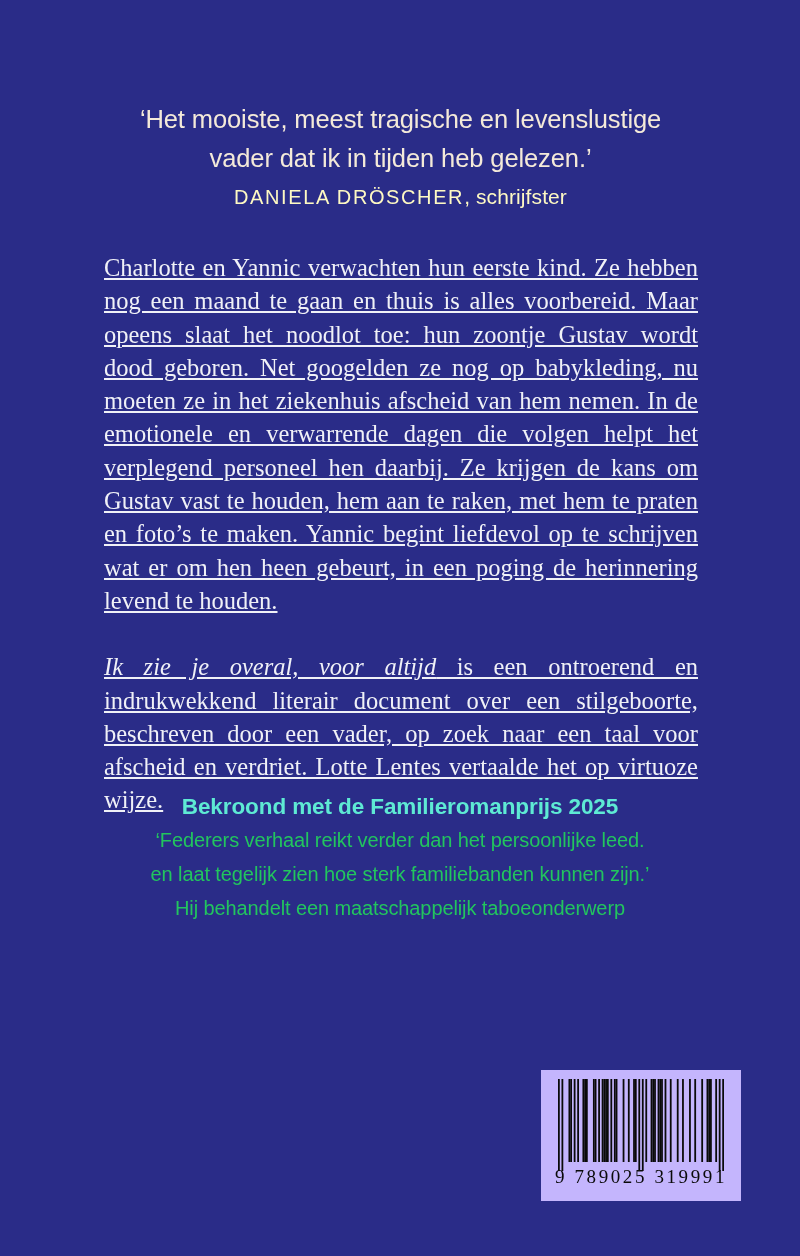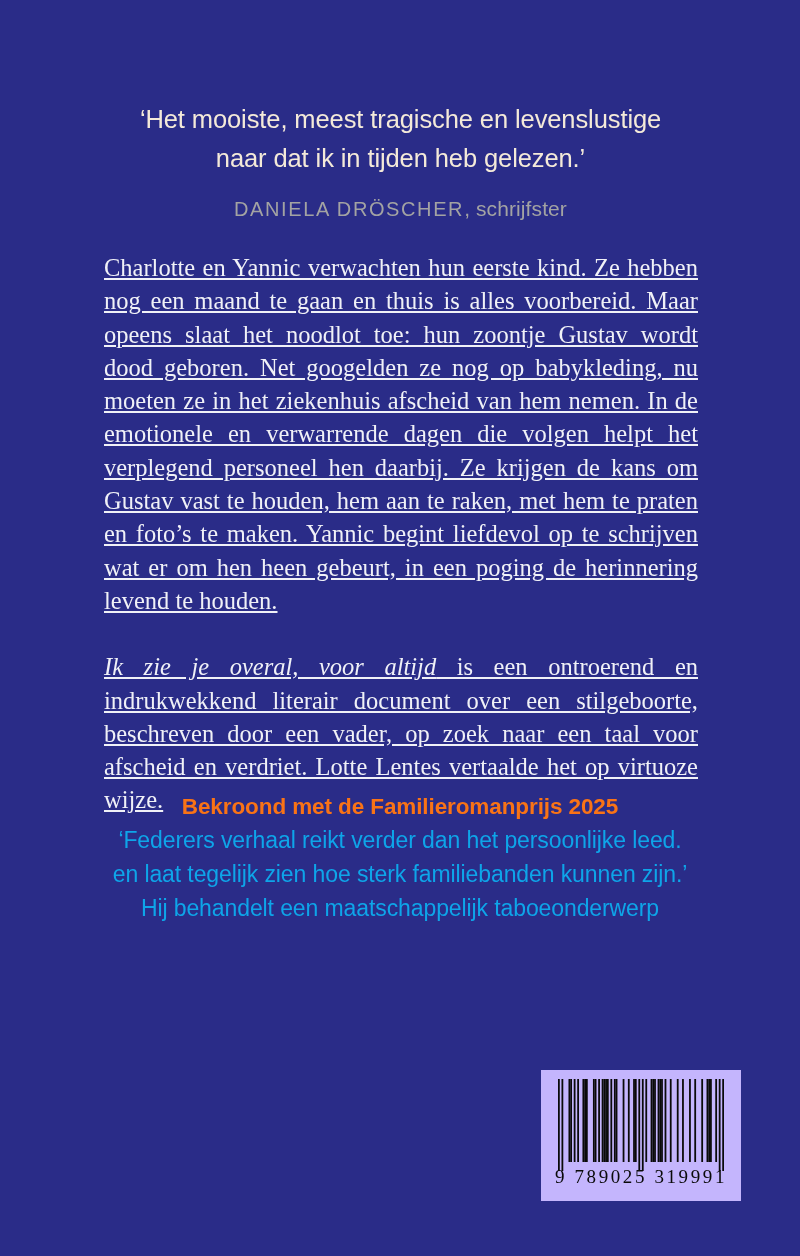"naar dat ik in tijden" div.quote-line { text: naar -> vader }
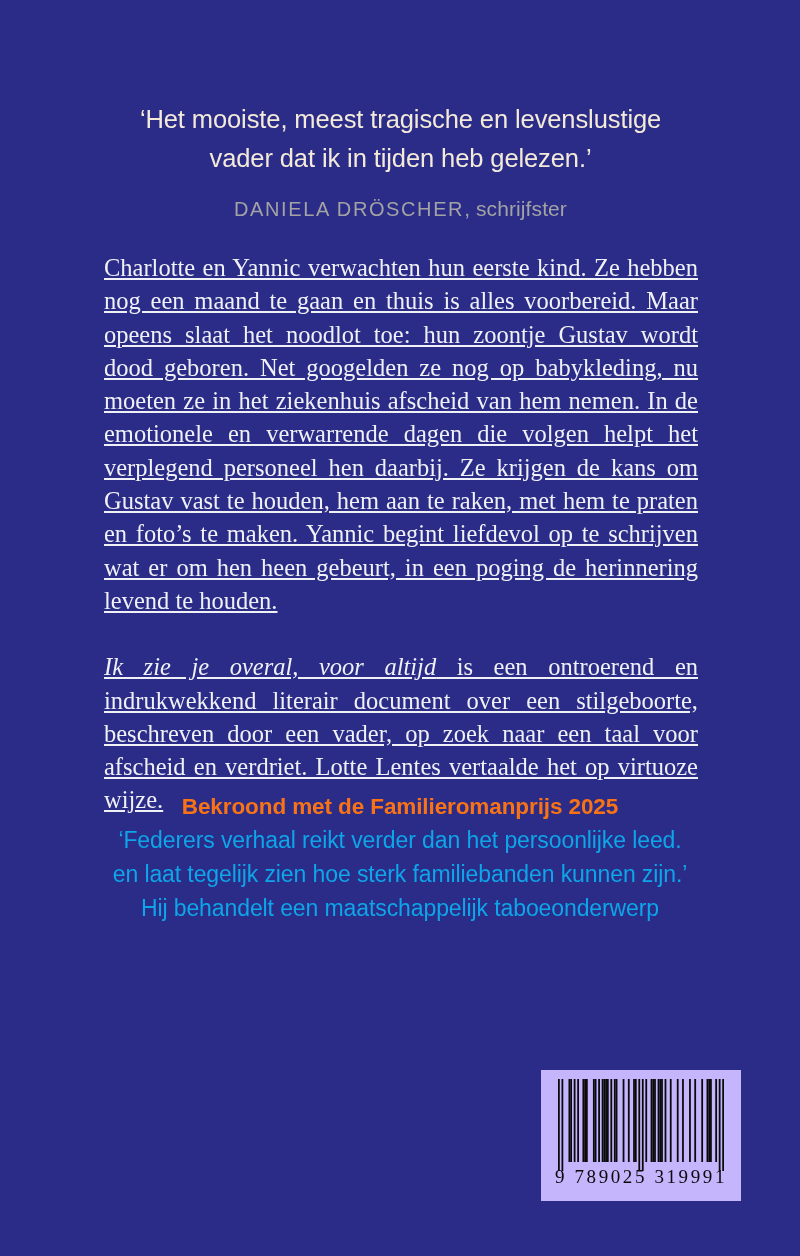"DANIELA DRÖSCHER, schrijfster" .attribution { color: #a3a3a3 -> #fef9c3; margin-top: 16px -> 4px }
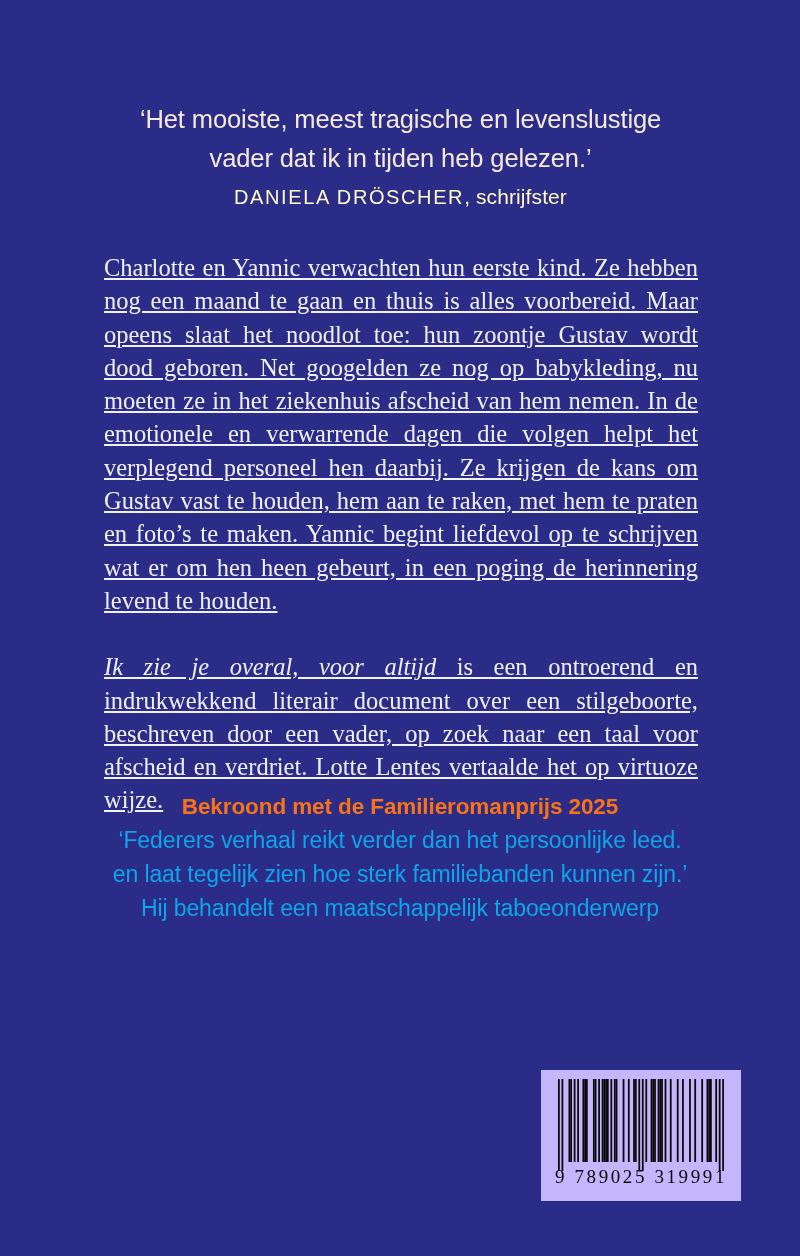"Bekroond met de Familieromanprijs 2025" .award-heading { color: #f97316 -> #5eead4 }
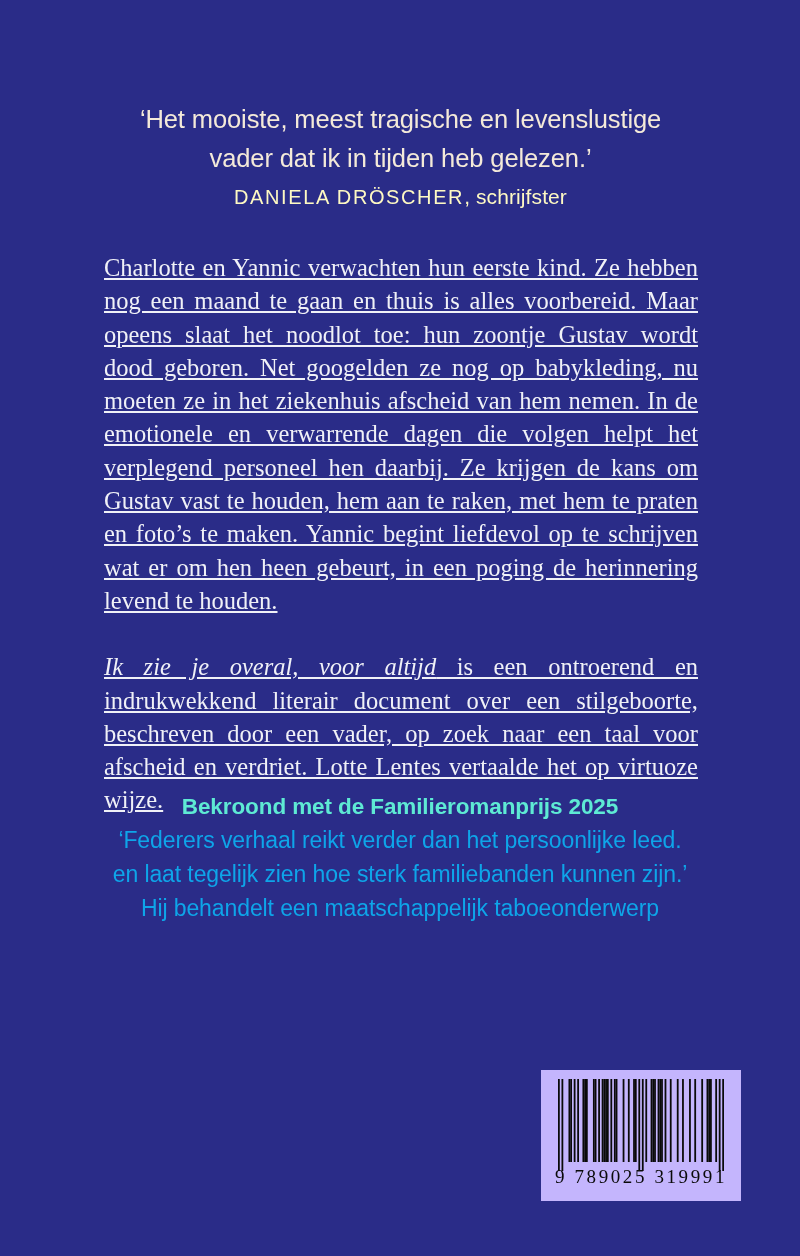"‘Federers verhaal reikt verder dan" .award-line { color: #0ea5e9 -> #22c55e; font-size: 23px -> 20px }
